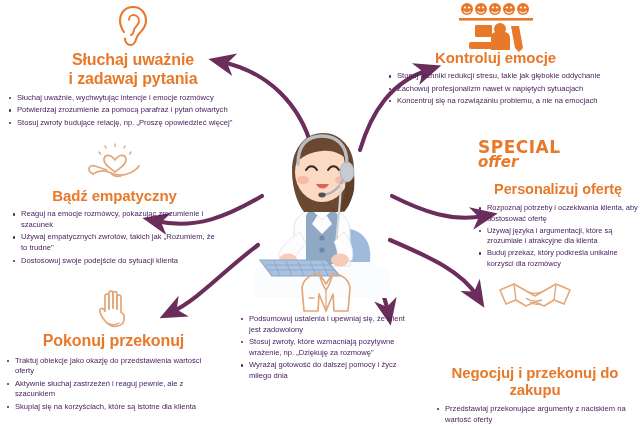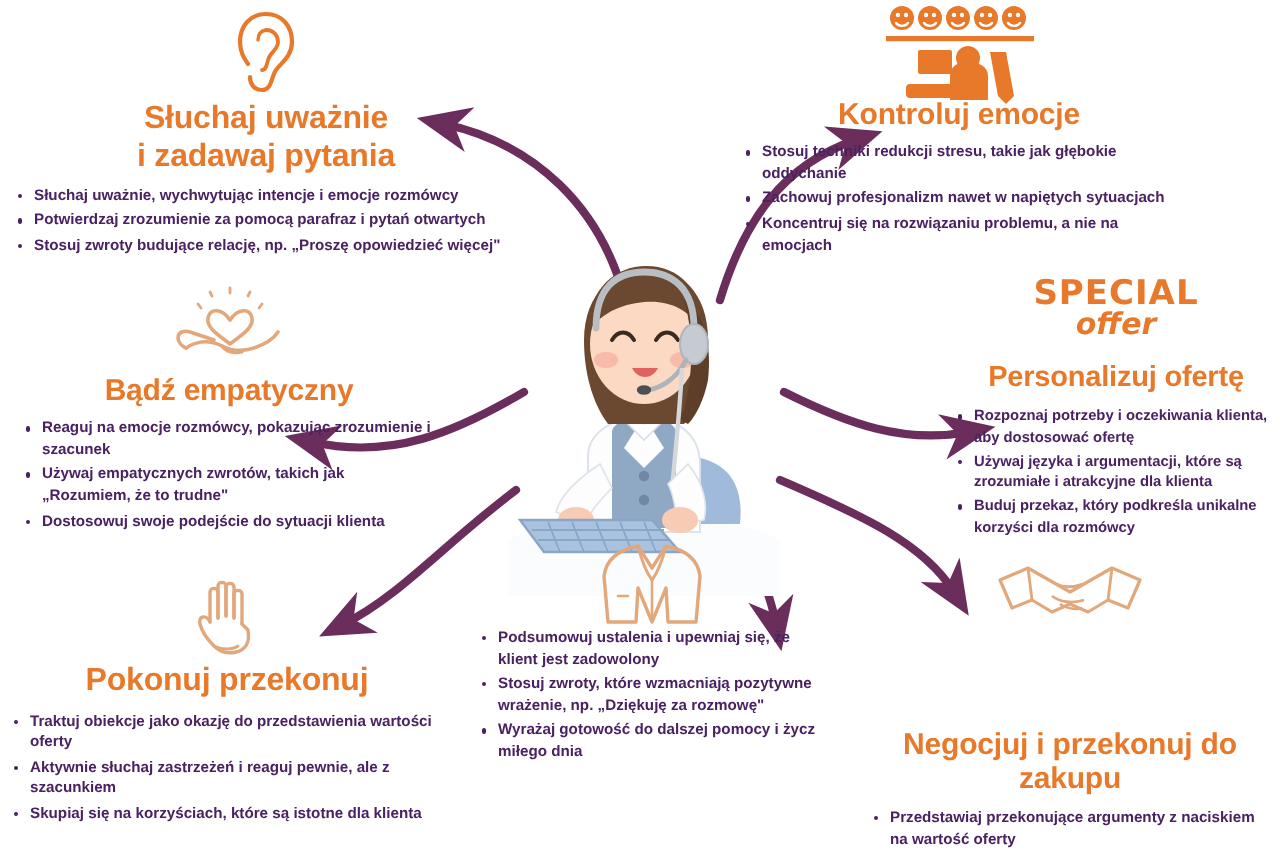"Kontroluj emocje" #b-emotions { left: 372px -> 388px }
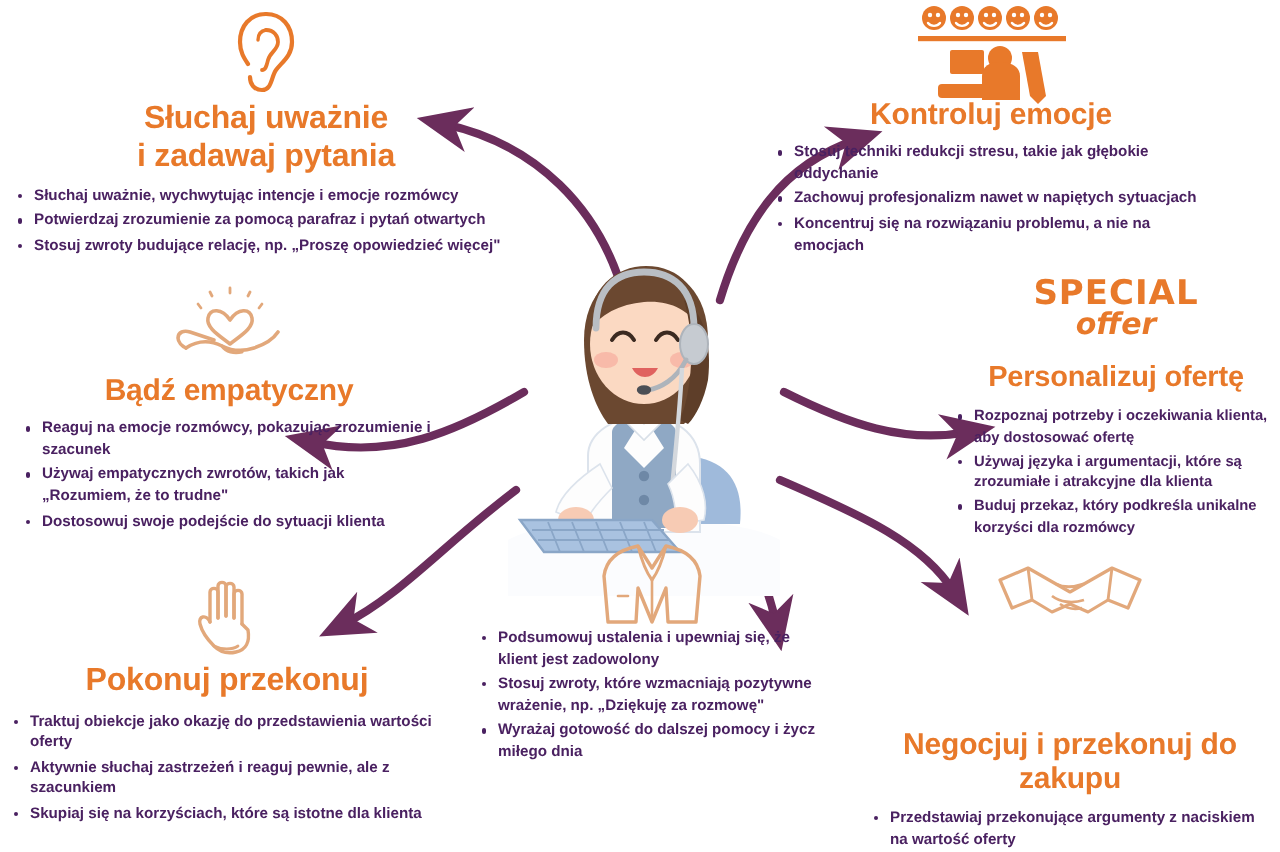"Stosuj techniki redukcji stresu, takie" ul.bullets { font-weight: bold -> normal }
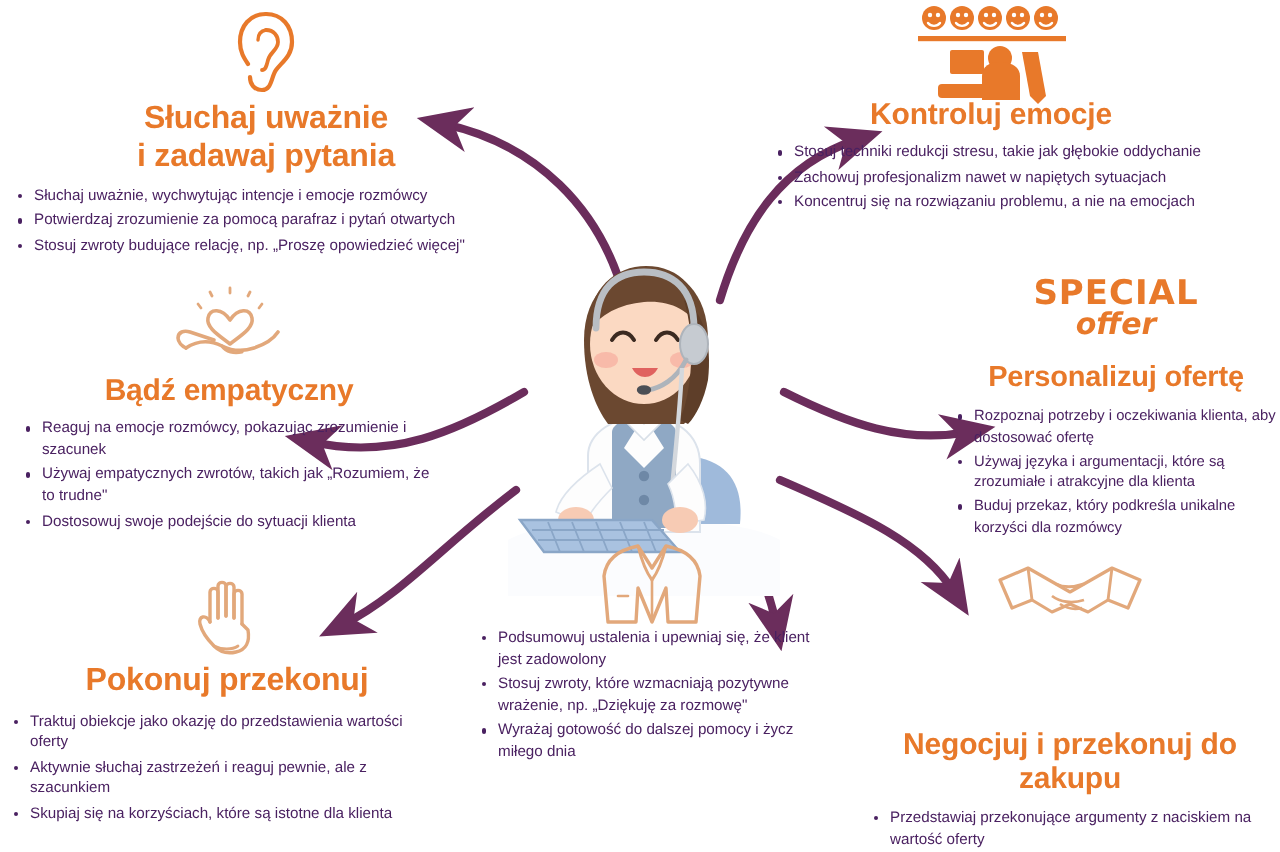"SPECIAL" .special-lettering { text-align: center -> none }
